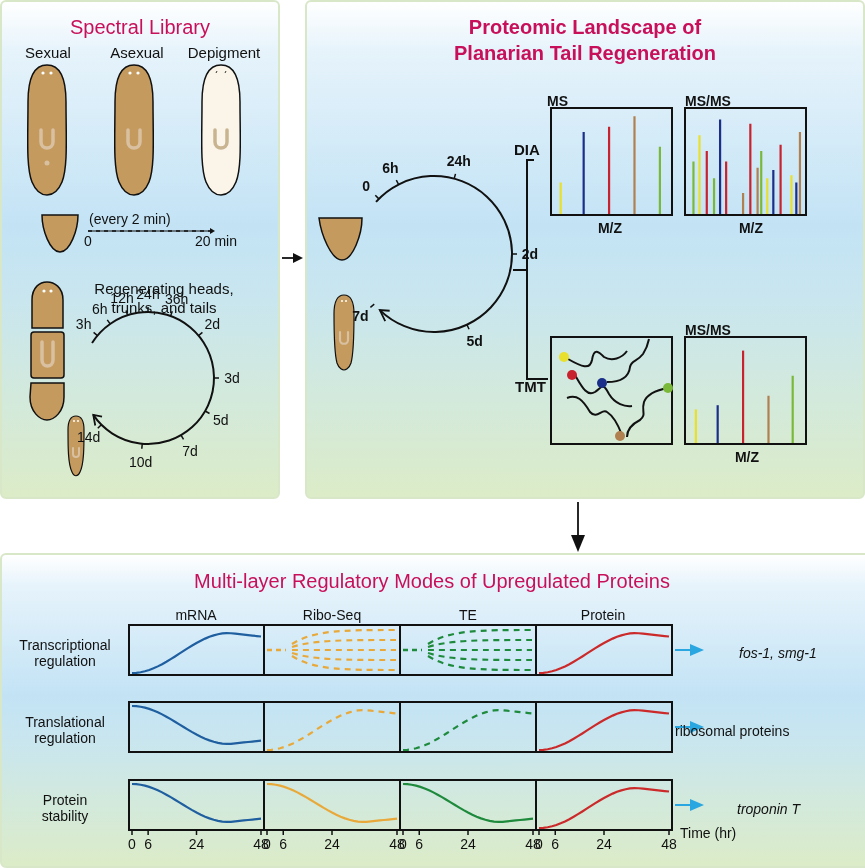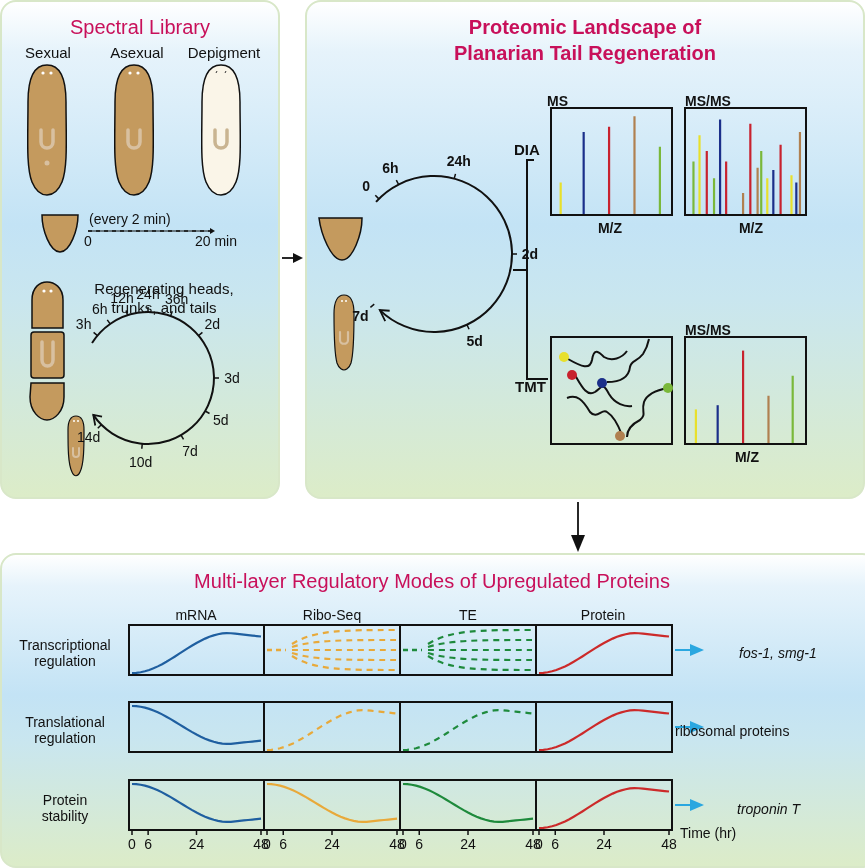"Spectral Library" .panel { border-radius: 16px -> 6px }
